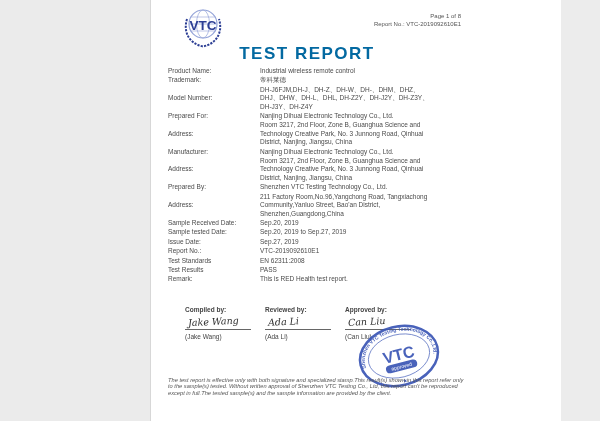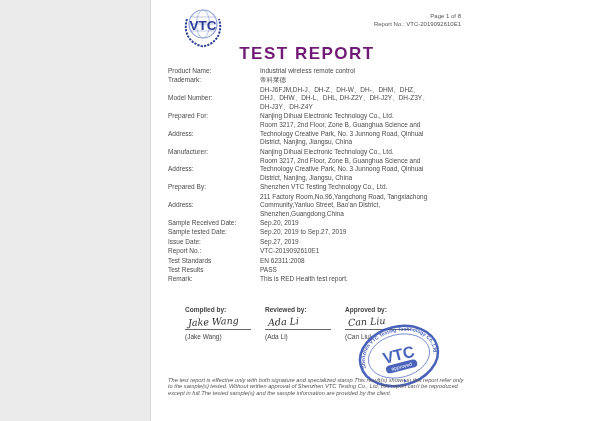"VTC" .page { width: 449px -> 410px }
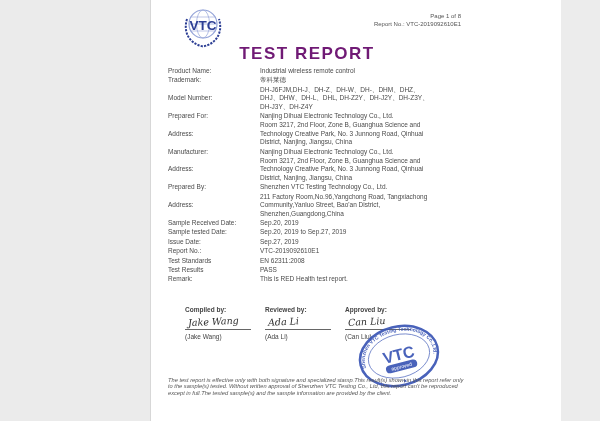"TEST REPORT" .title { color: #701a75 -> #0369a1 }
